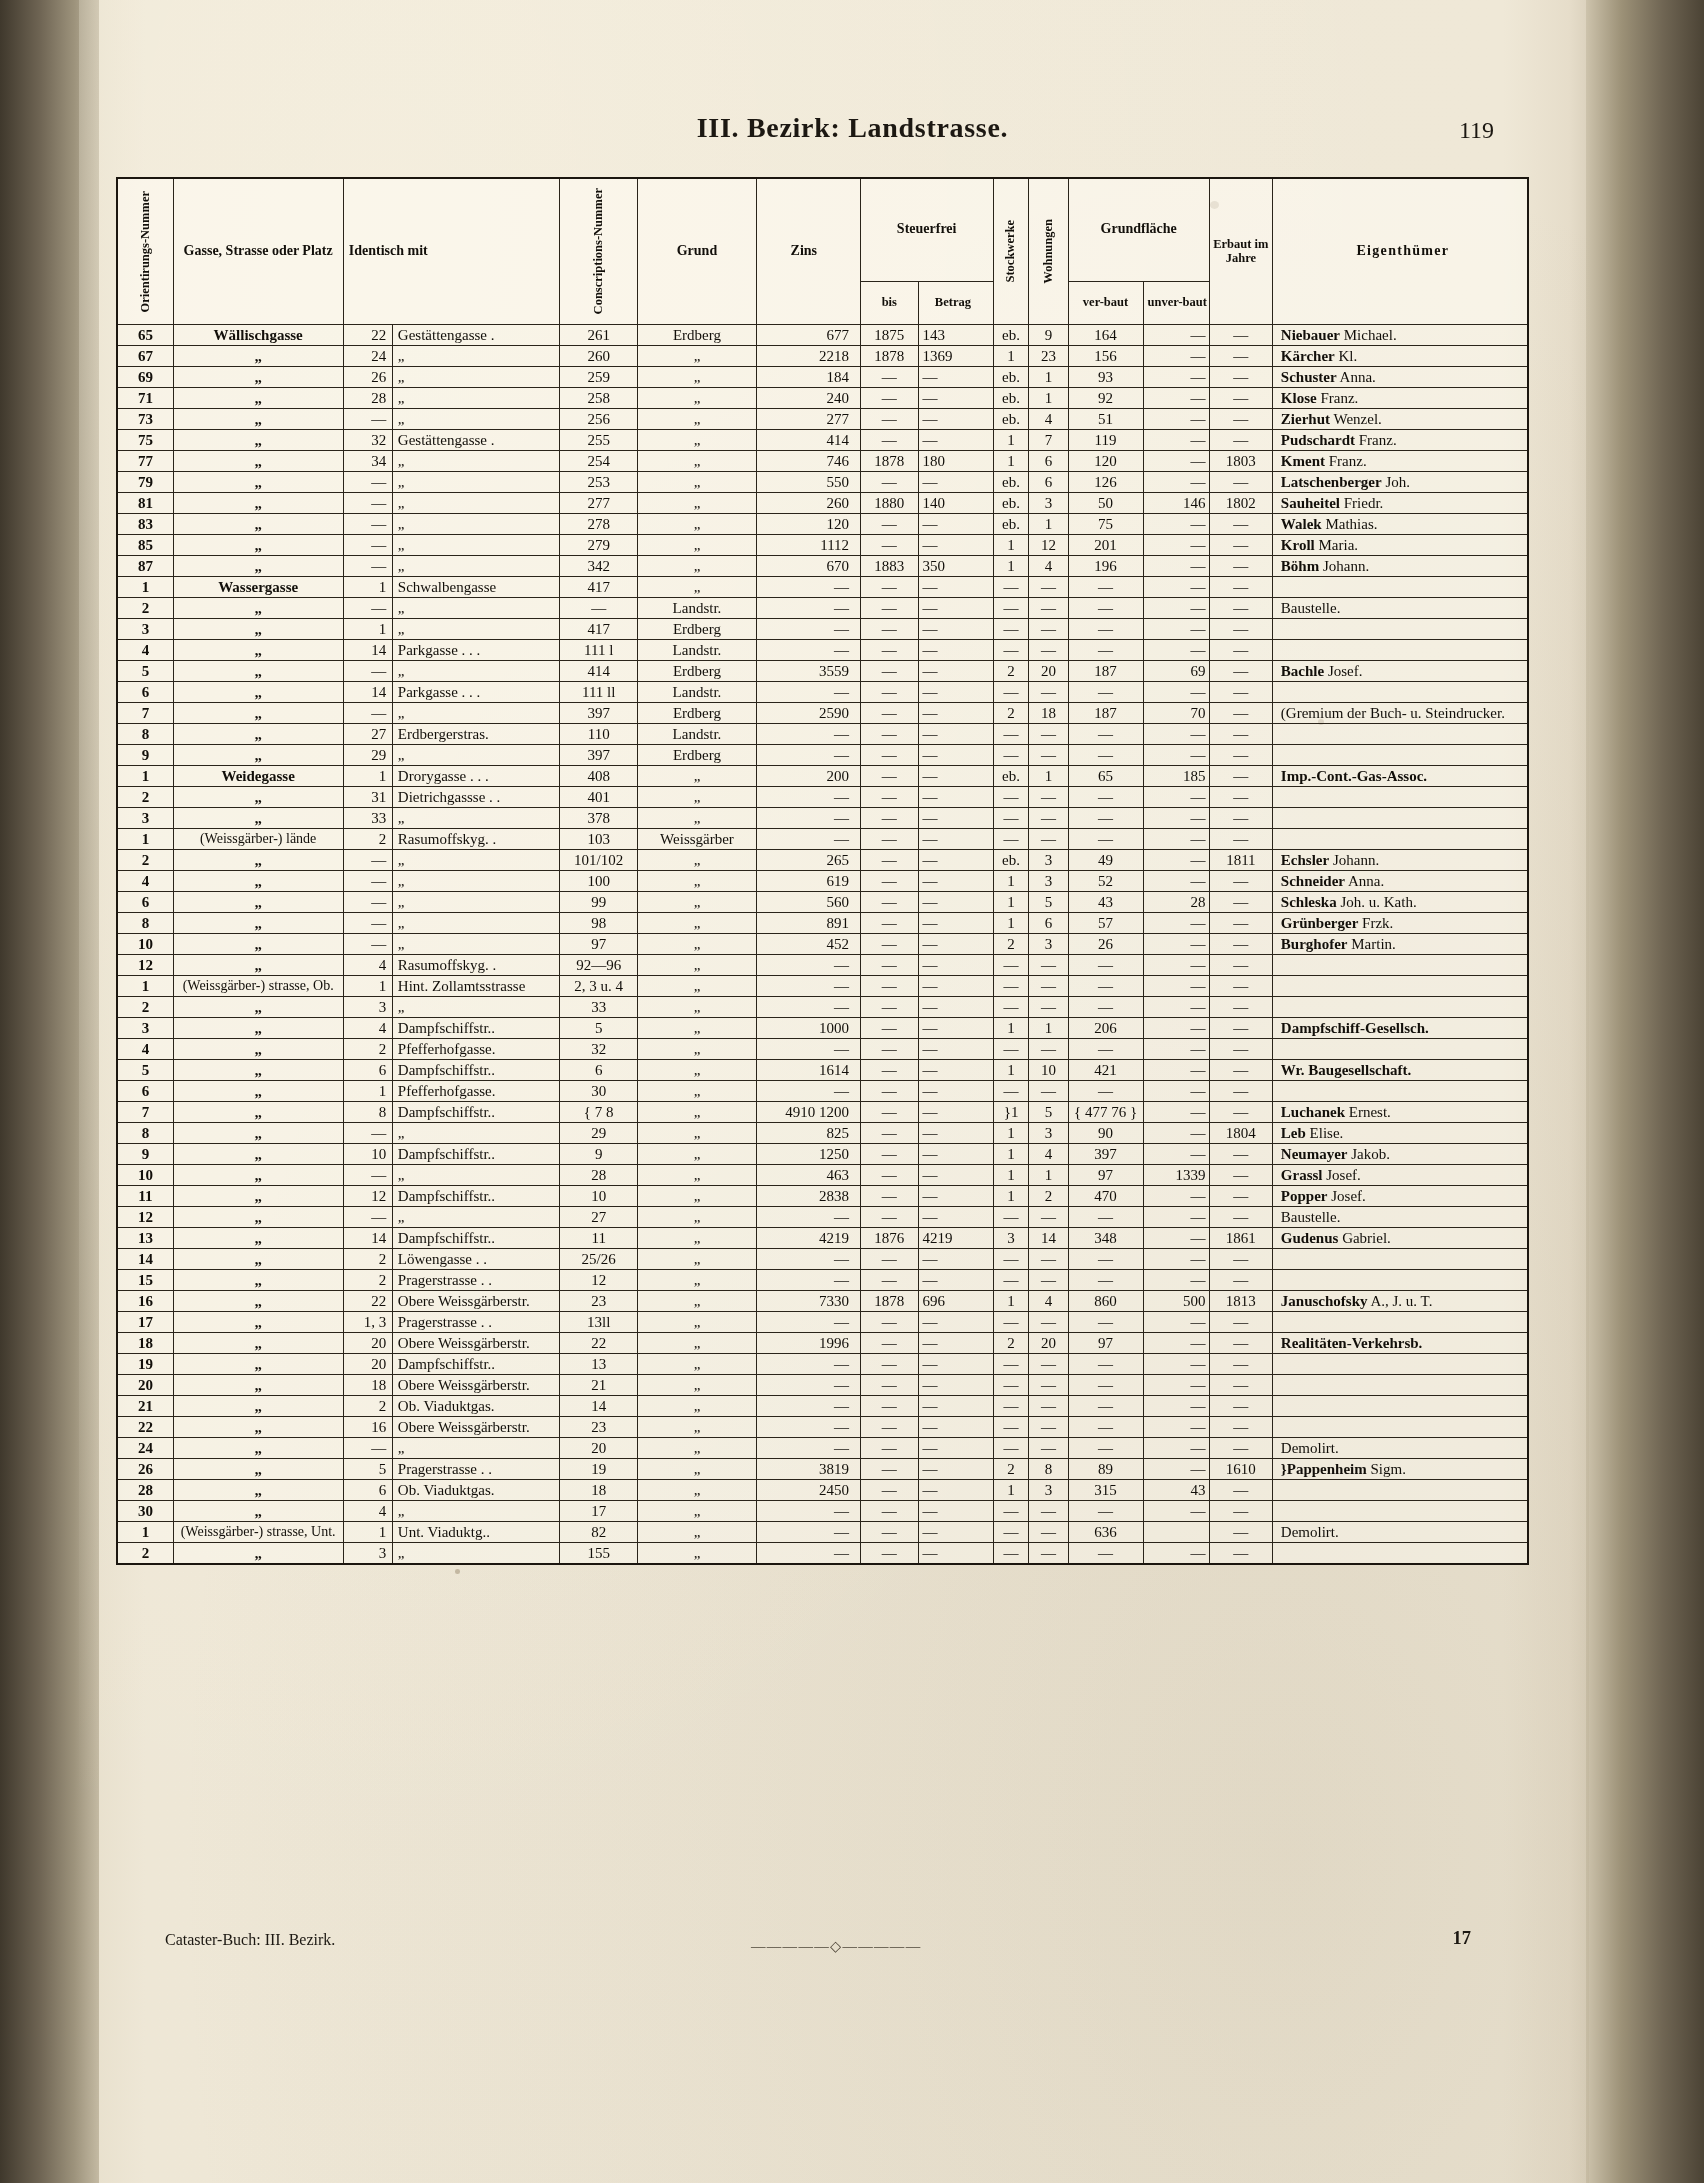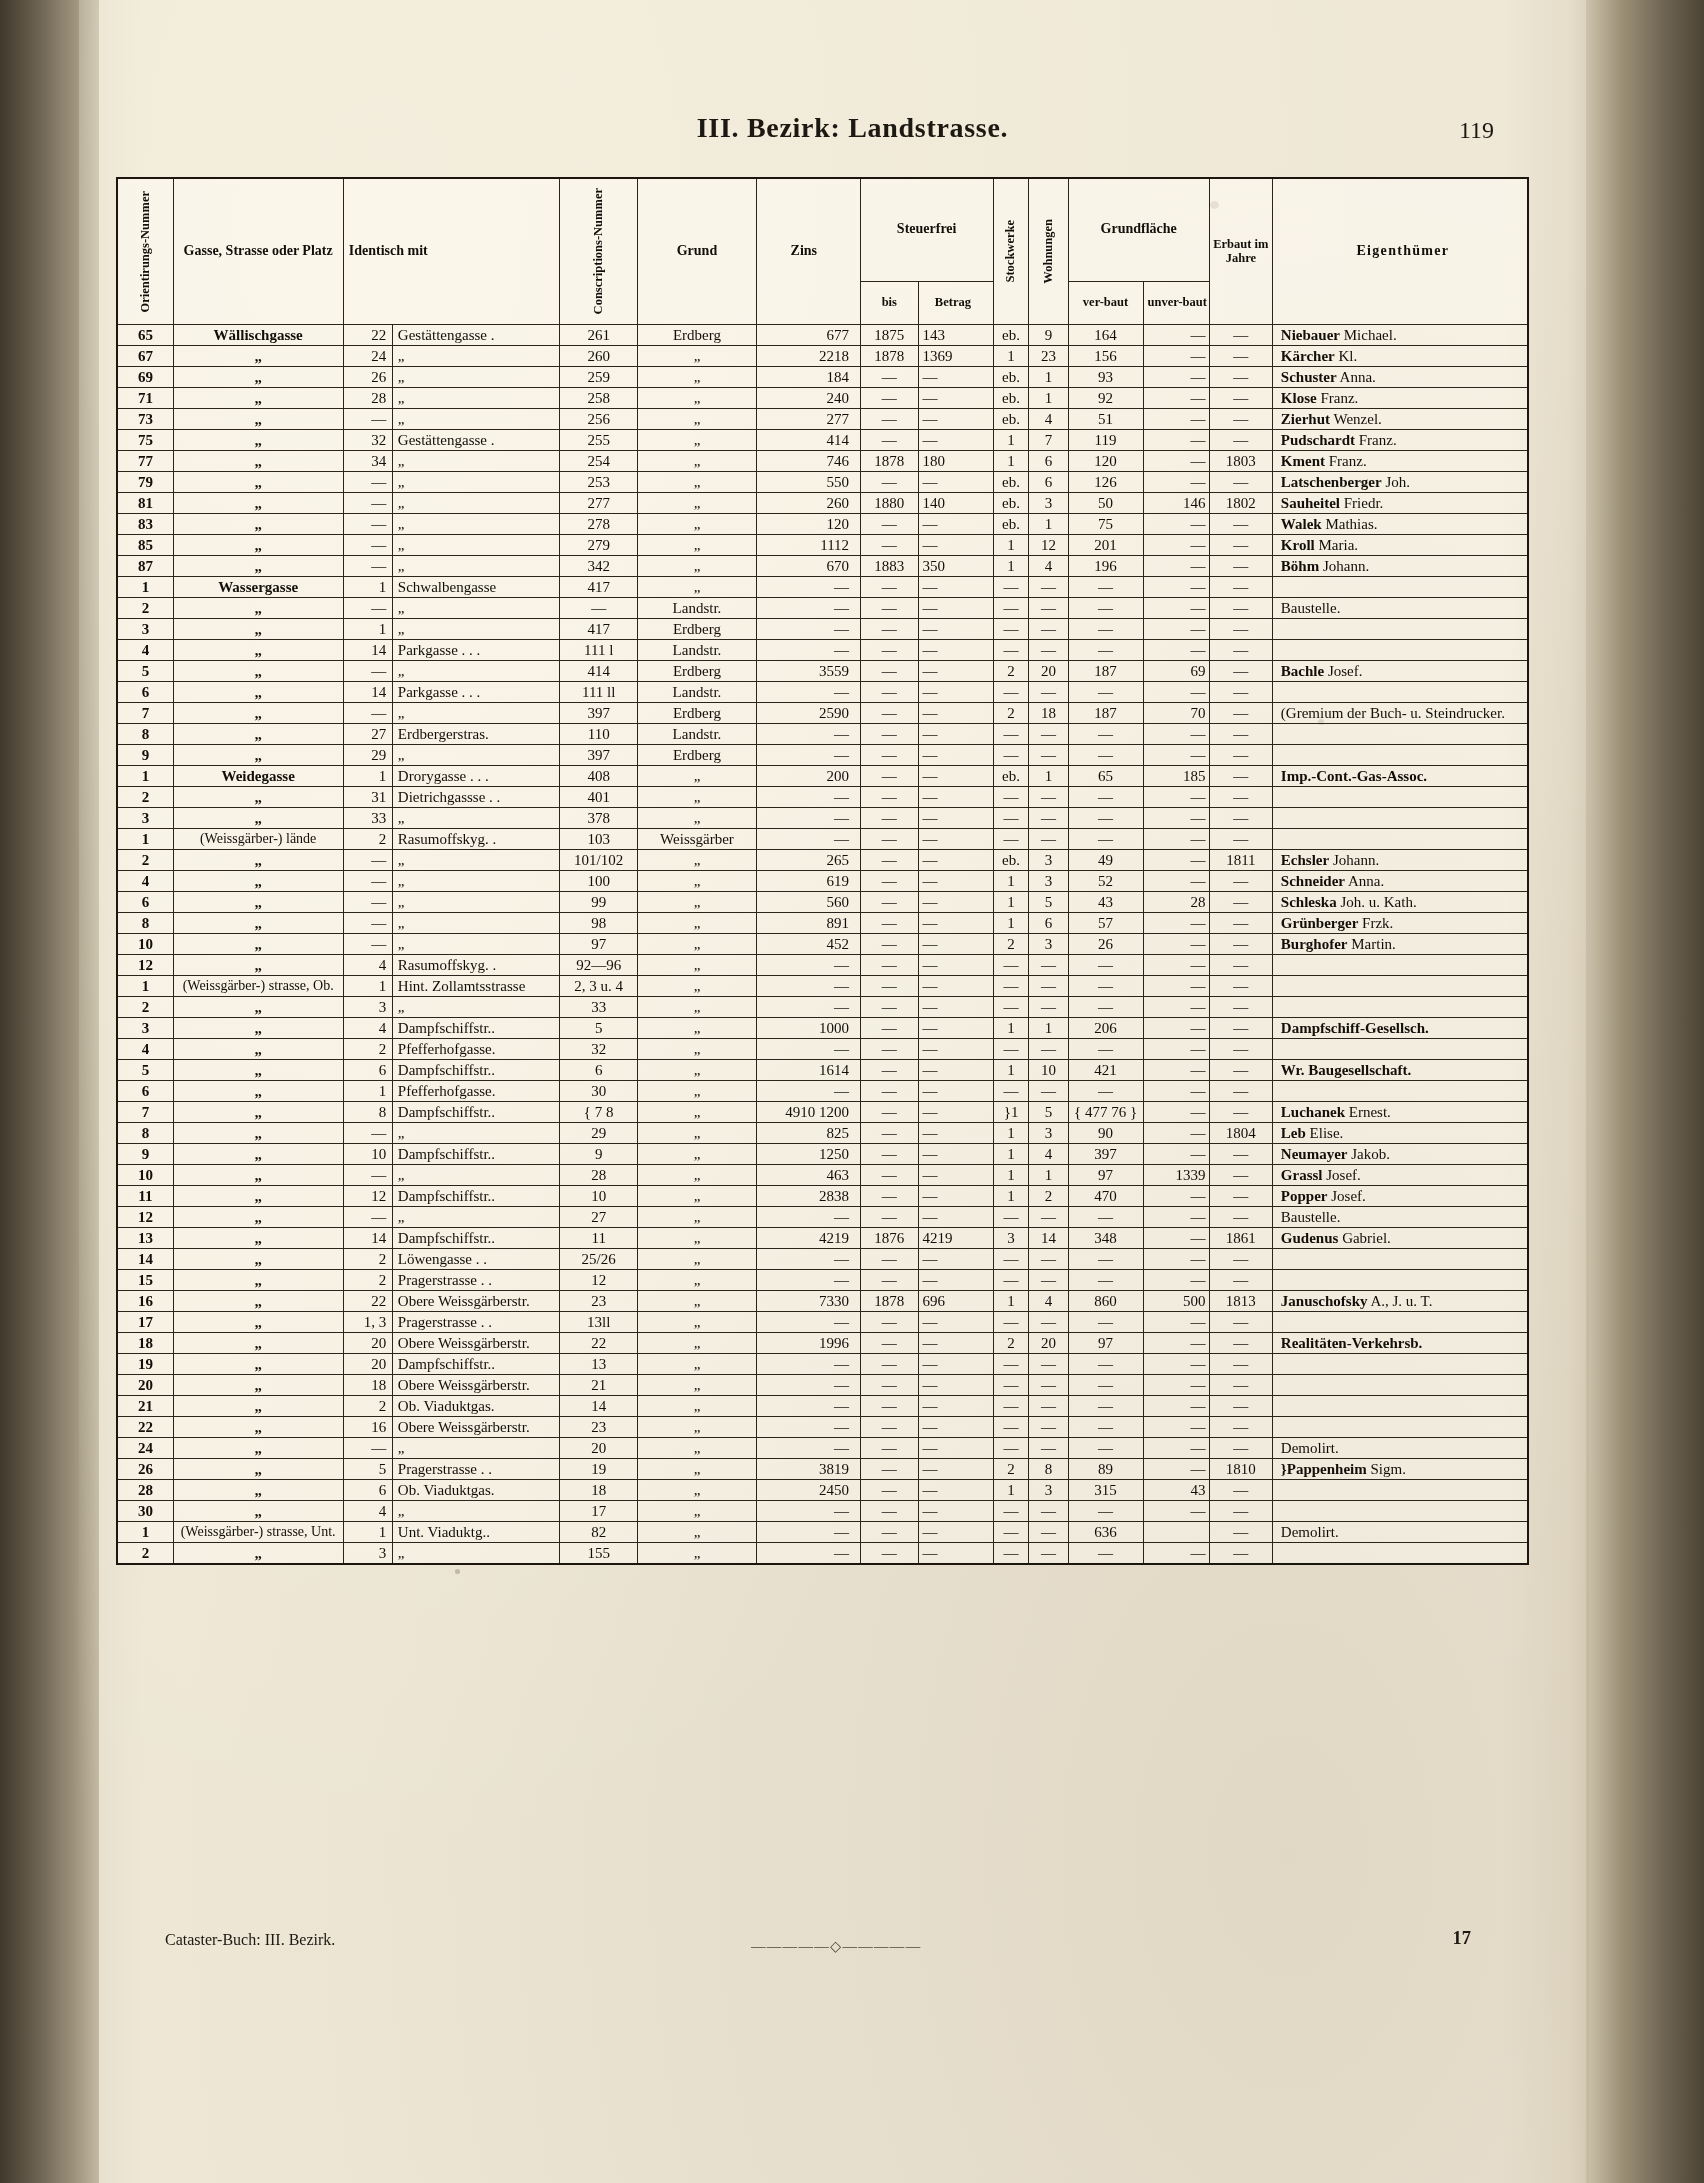"1810" td.c-erb { text: 1810 -> 1610 }
